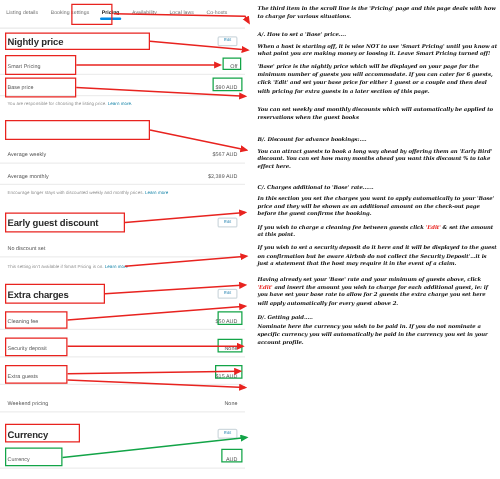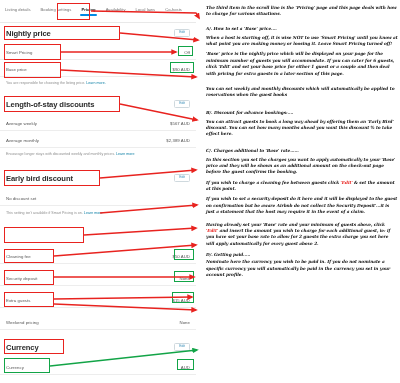"Length-of-stay discounts" div.row { html: <div> <div>Length-of-stay discounts</div> <div>Edit</div> </div> -> none }
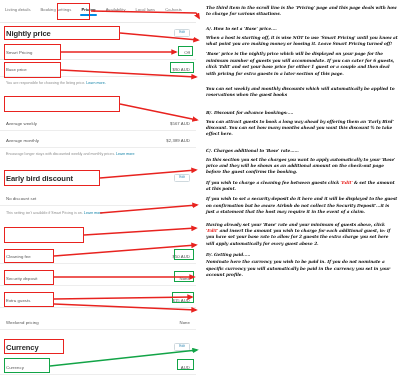"Early bird discount" div.sec-title { text: bird -> guest }
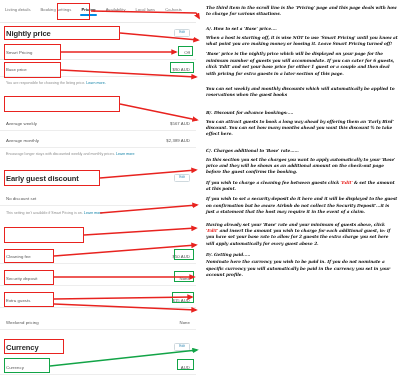"Extra charges" div.row { html: none -> <div> <div>Extra charges</div> <div>Edit</div> </div> }
